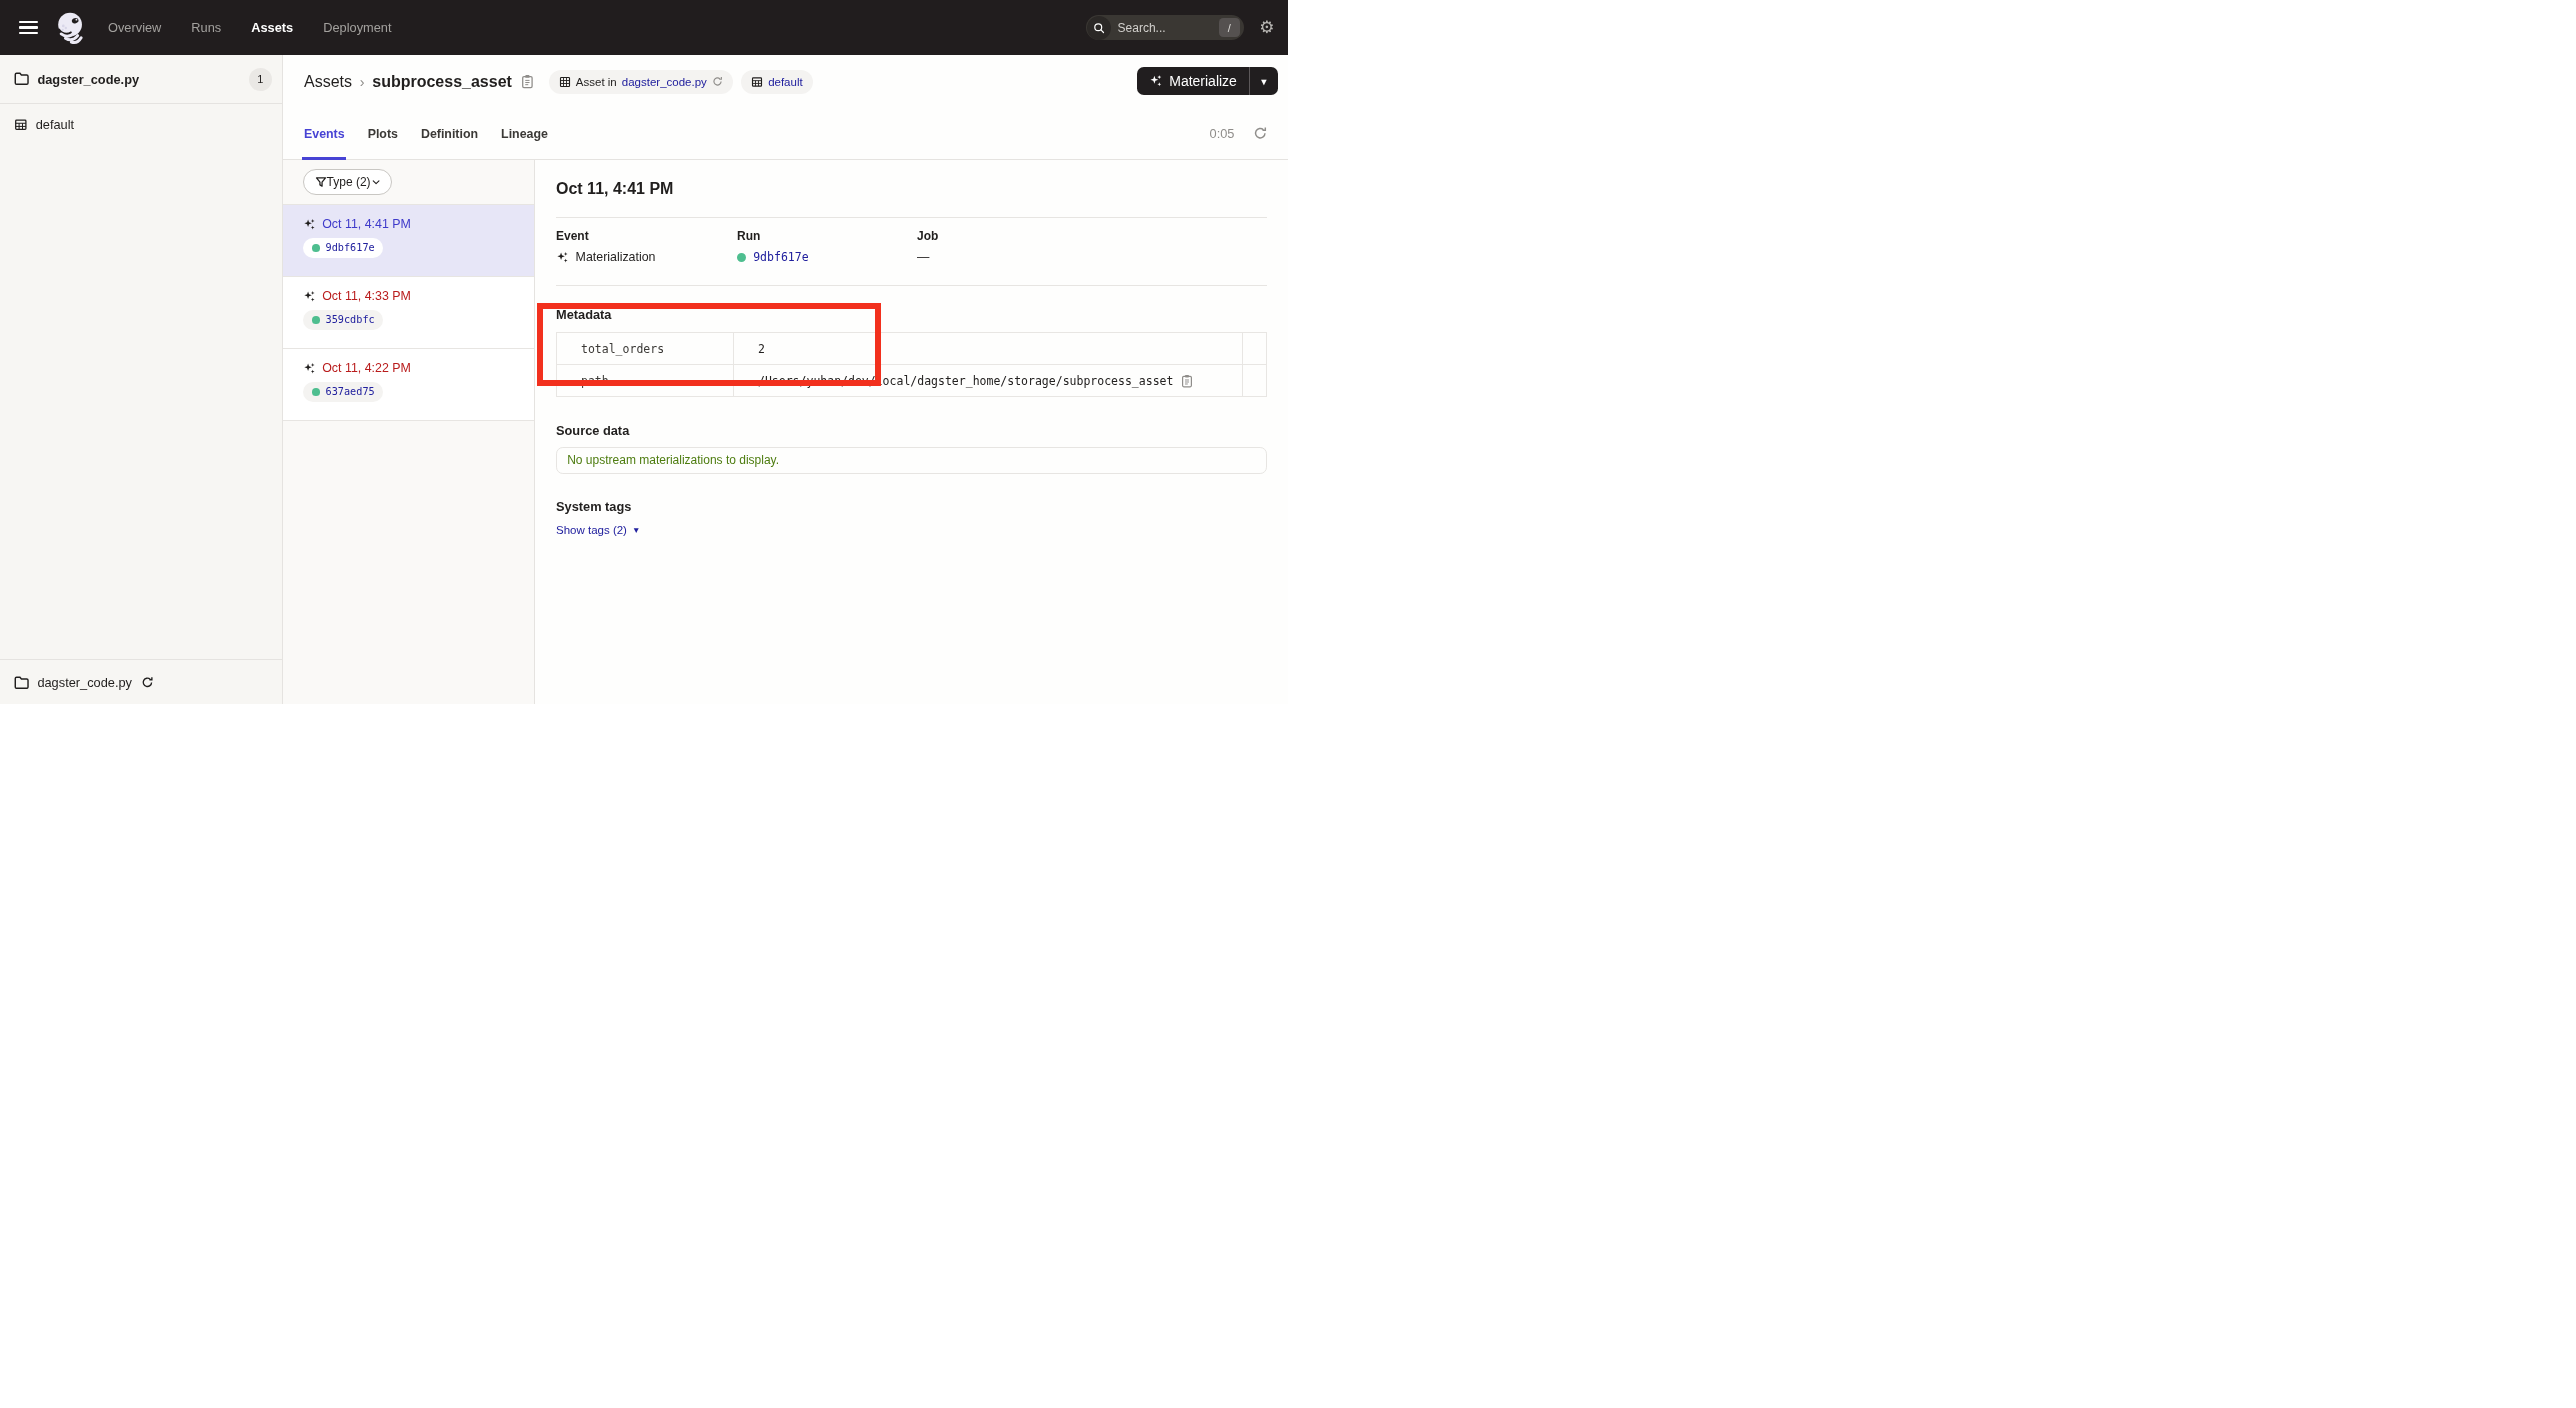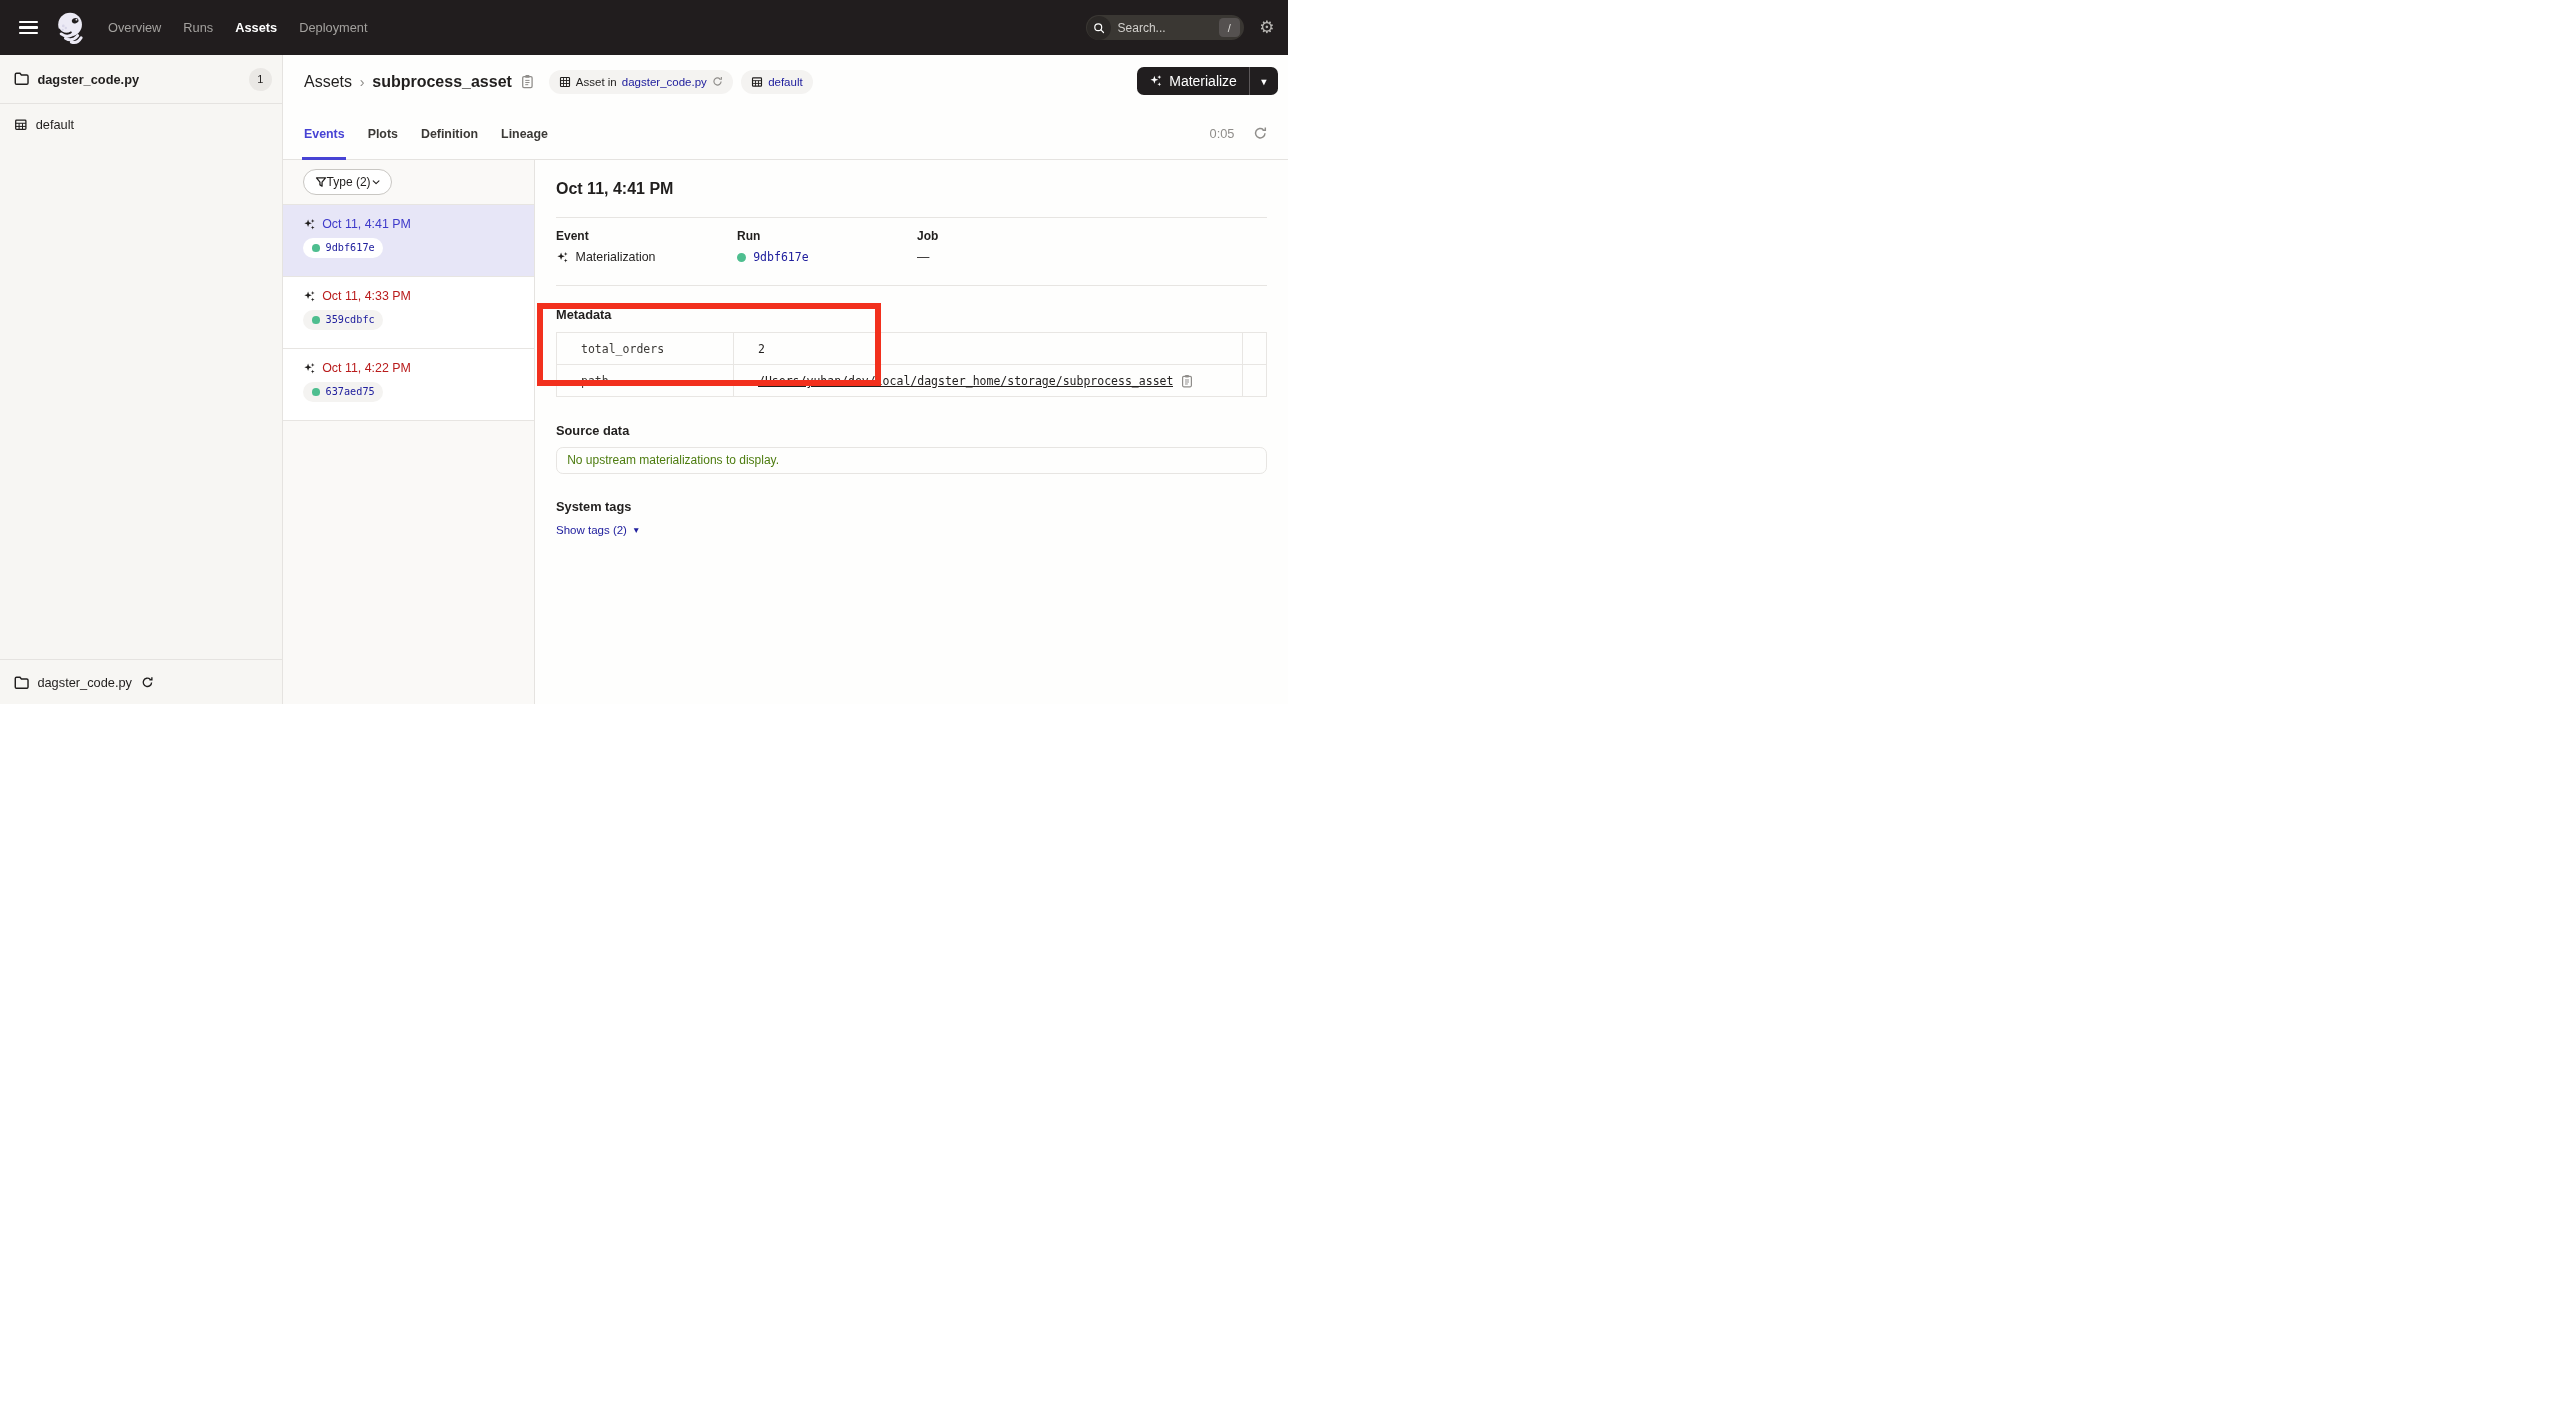"Overview" .nav-links { gap: 22px -> 30px }
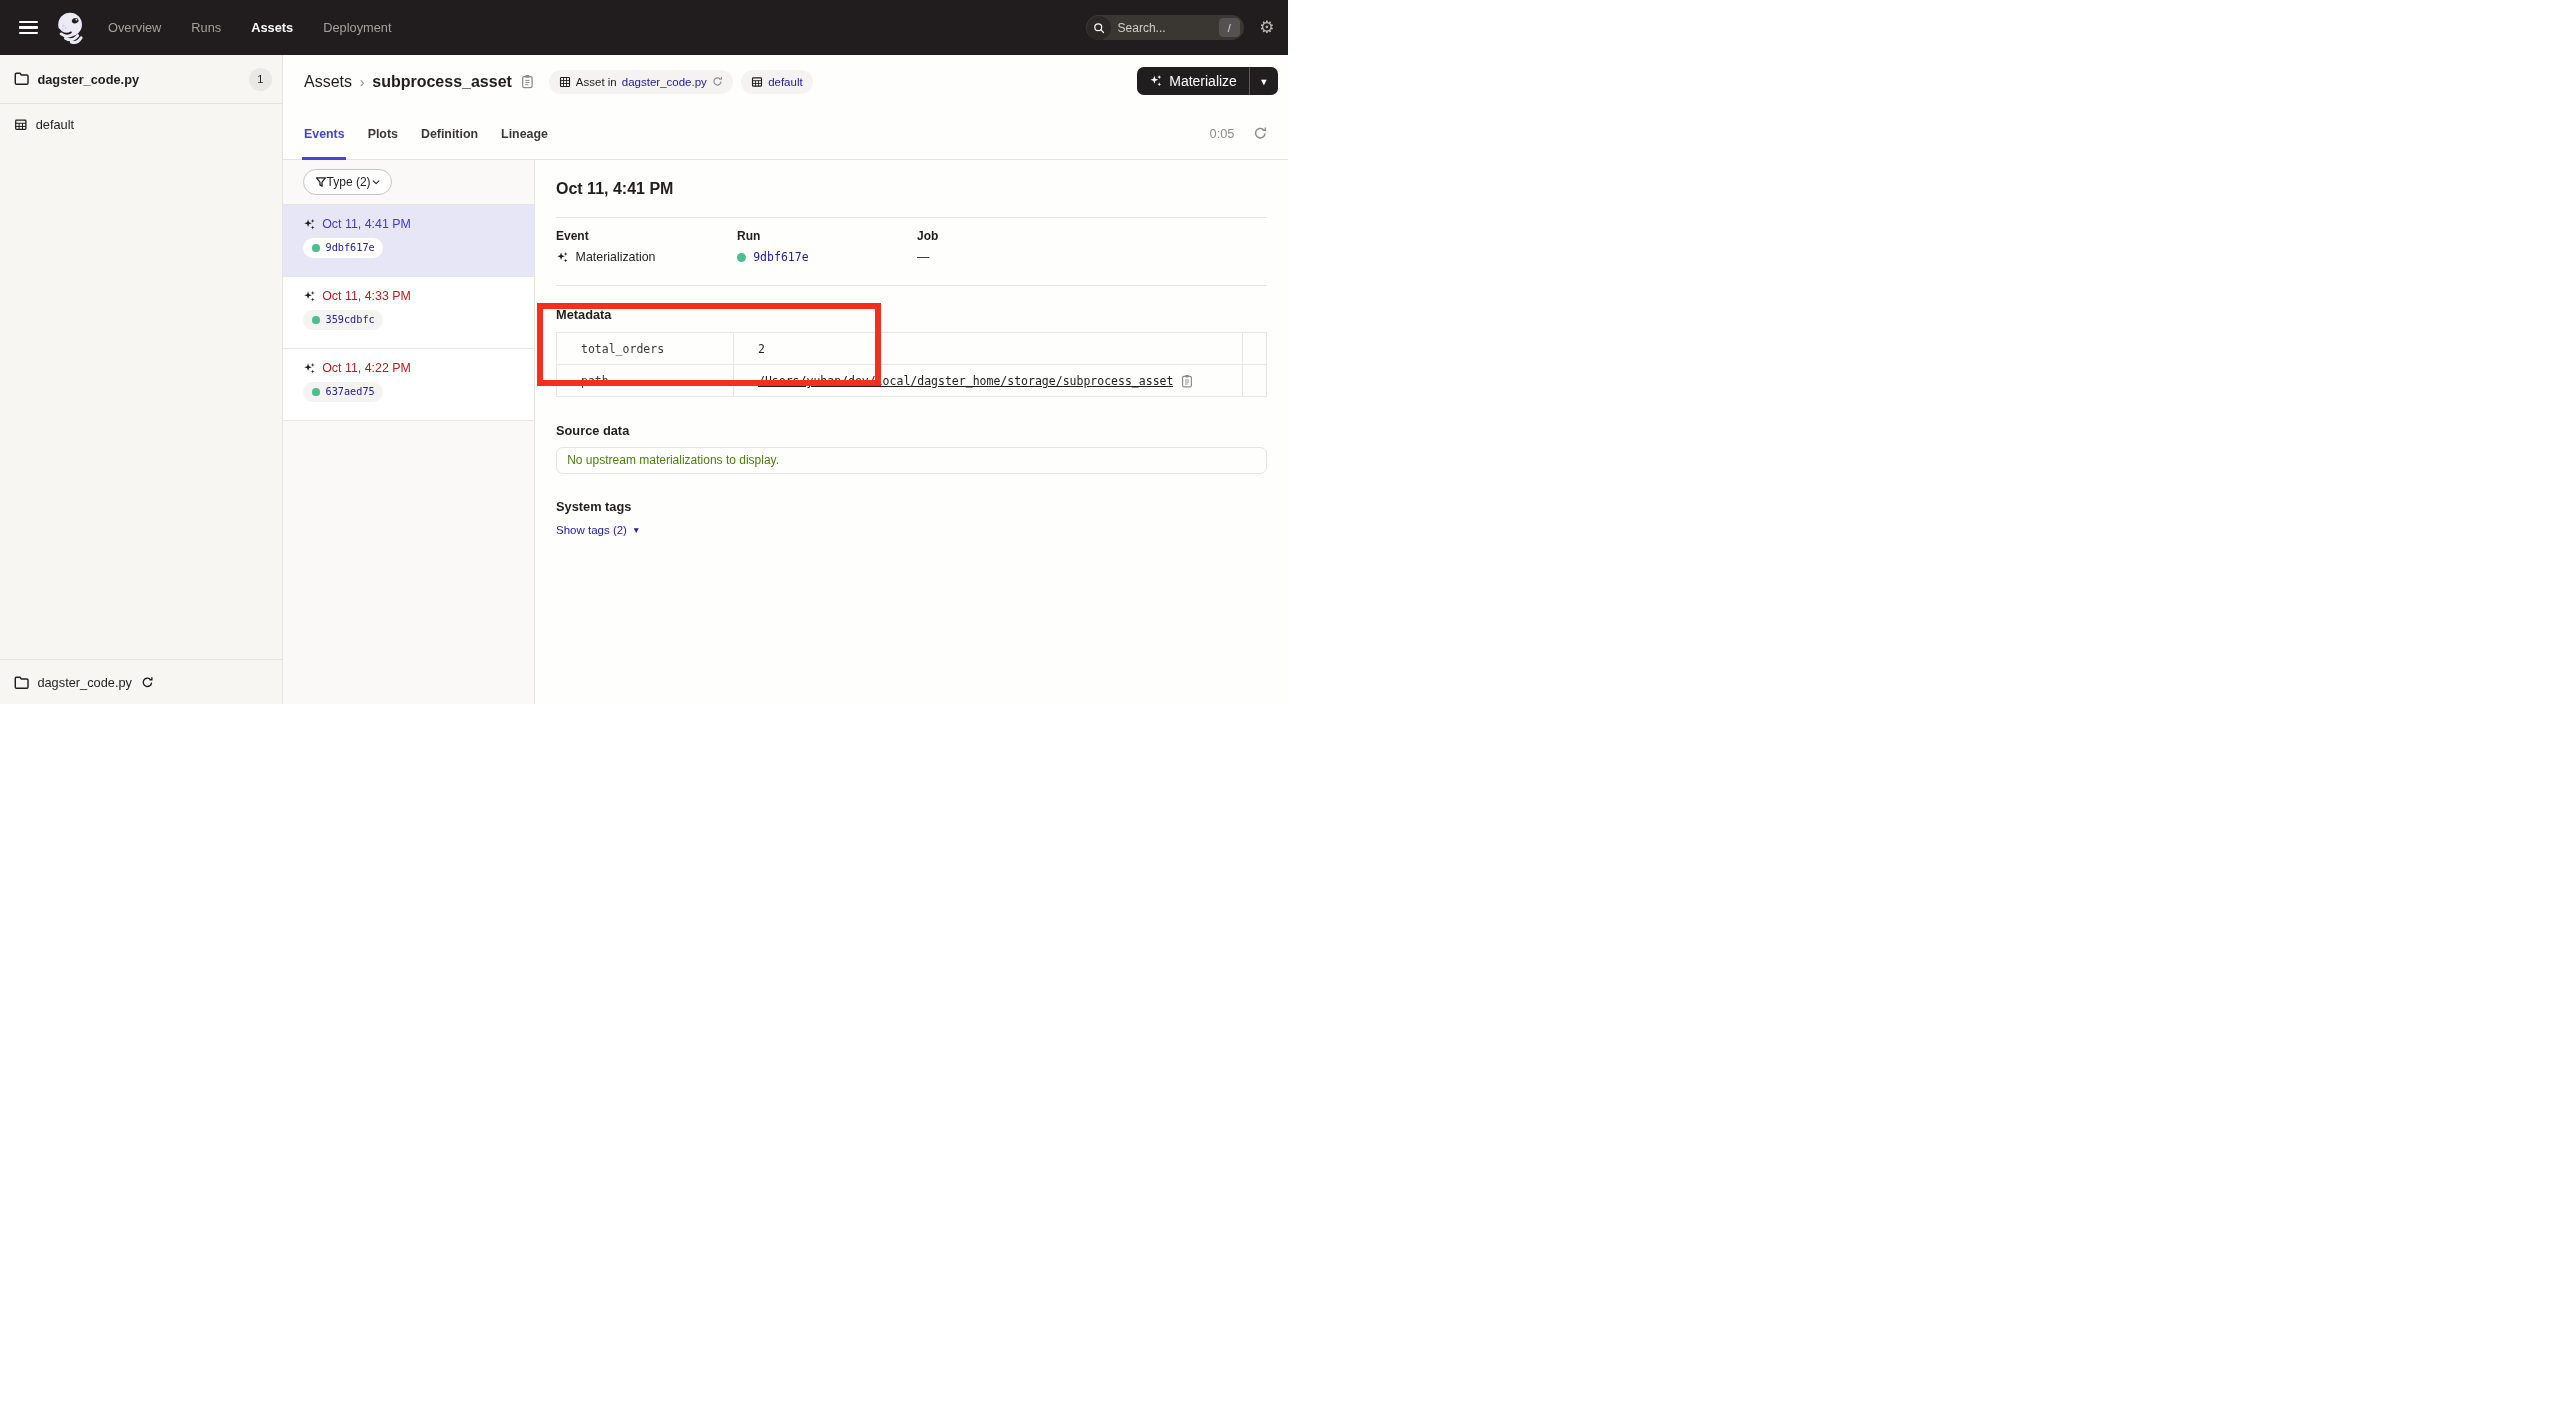"/Users/yuhan/dev/local/dagster_home/stor" .path-link { text-decoration: underline -> none }
